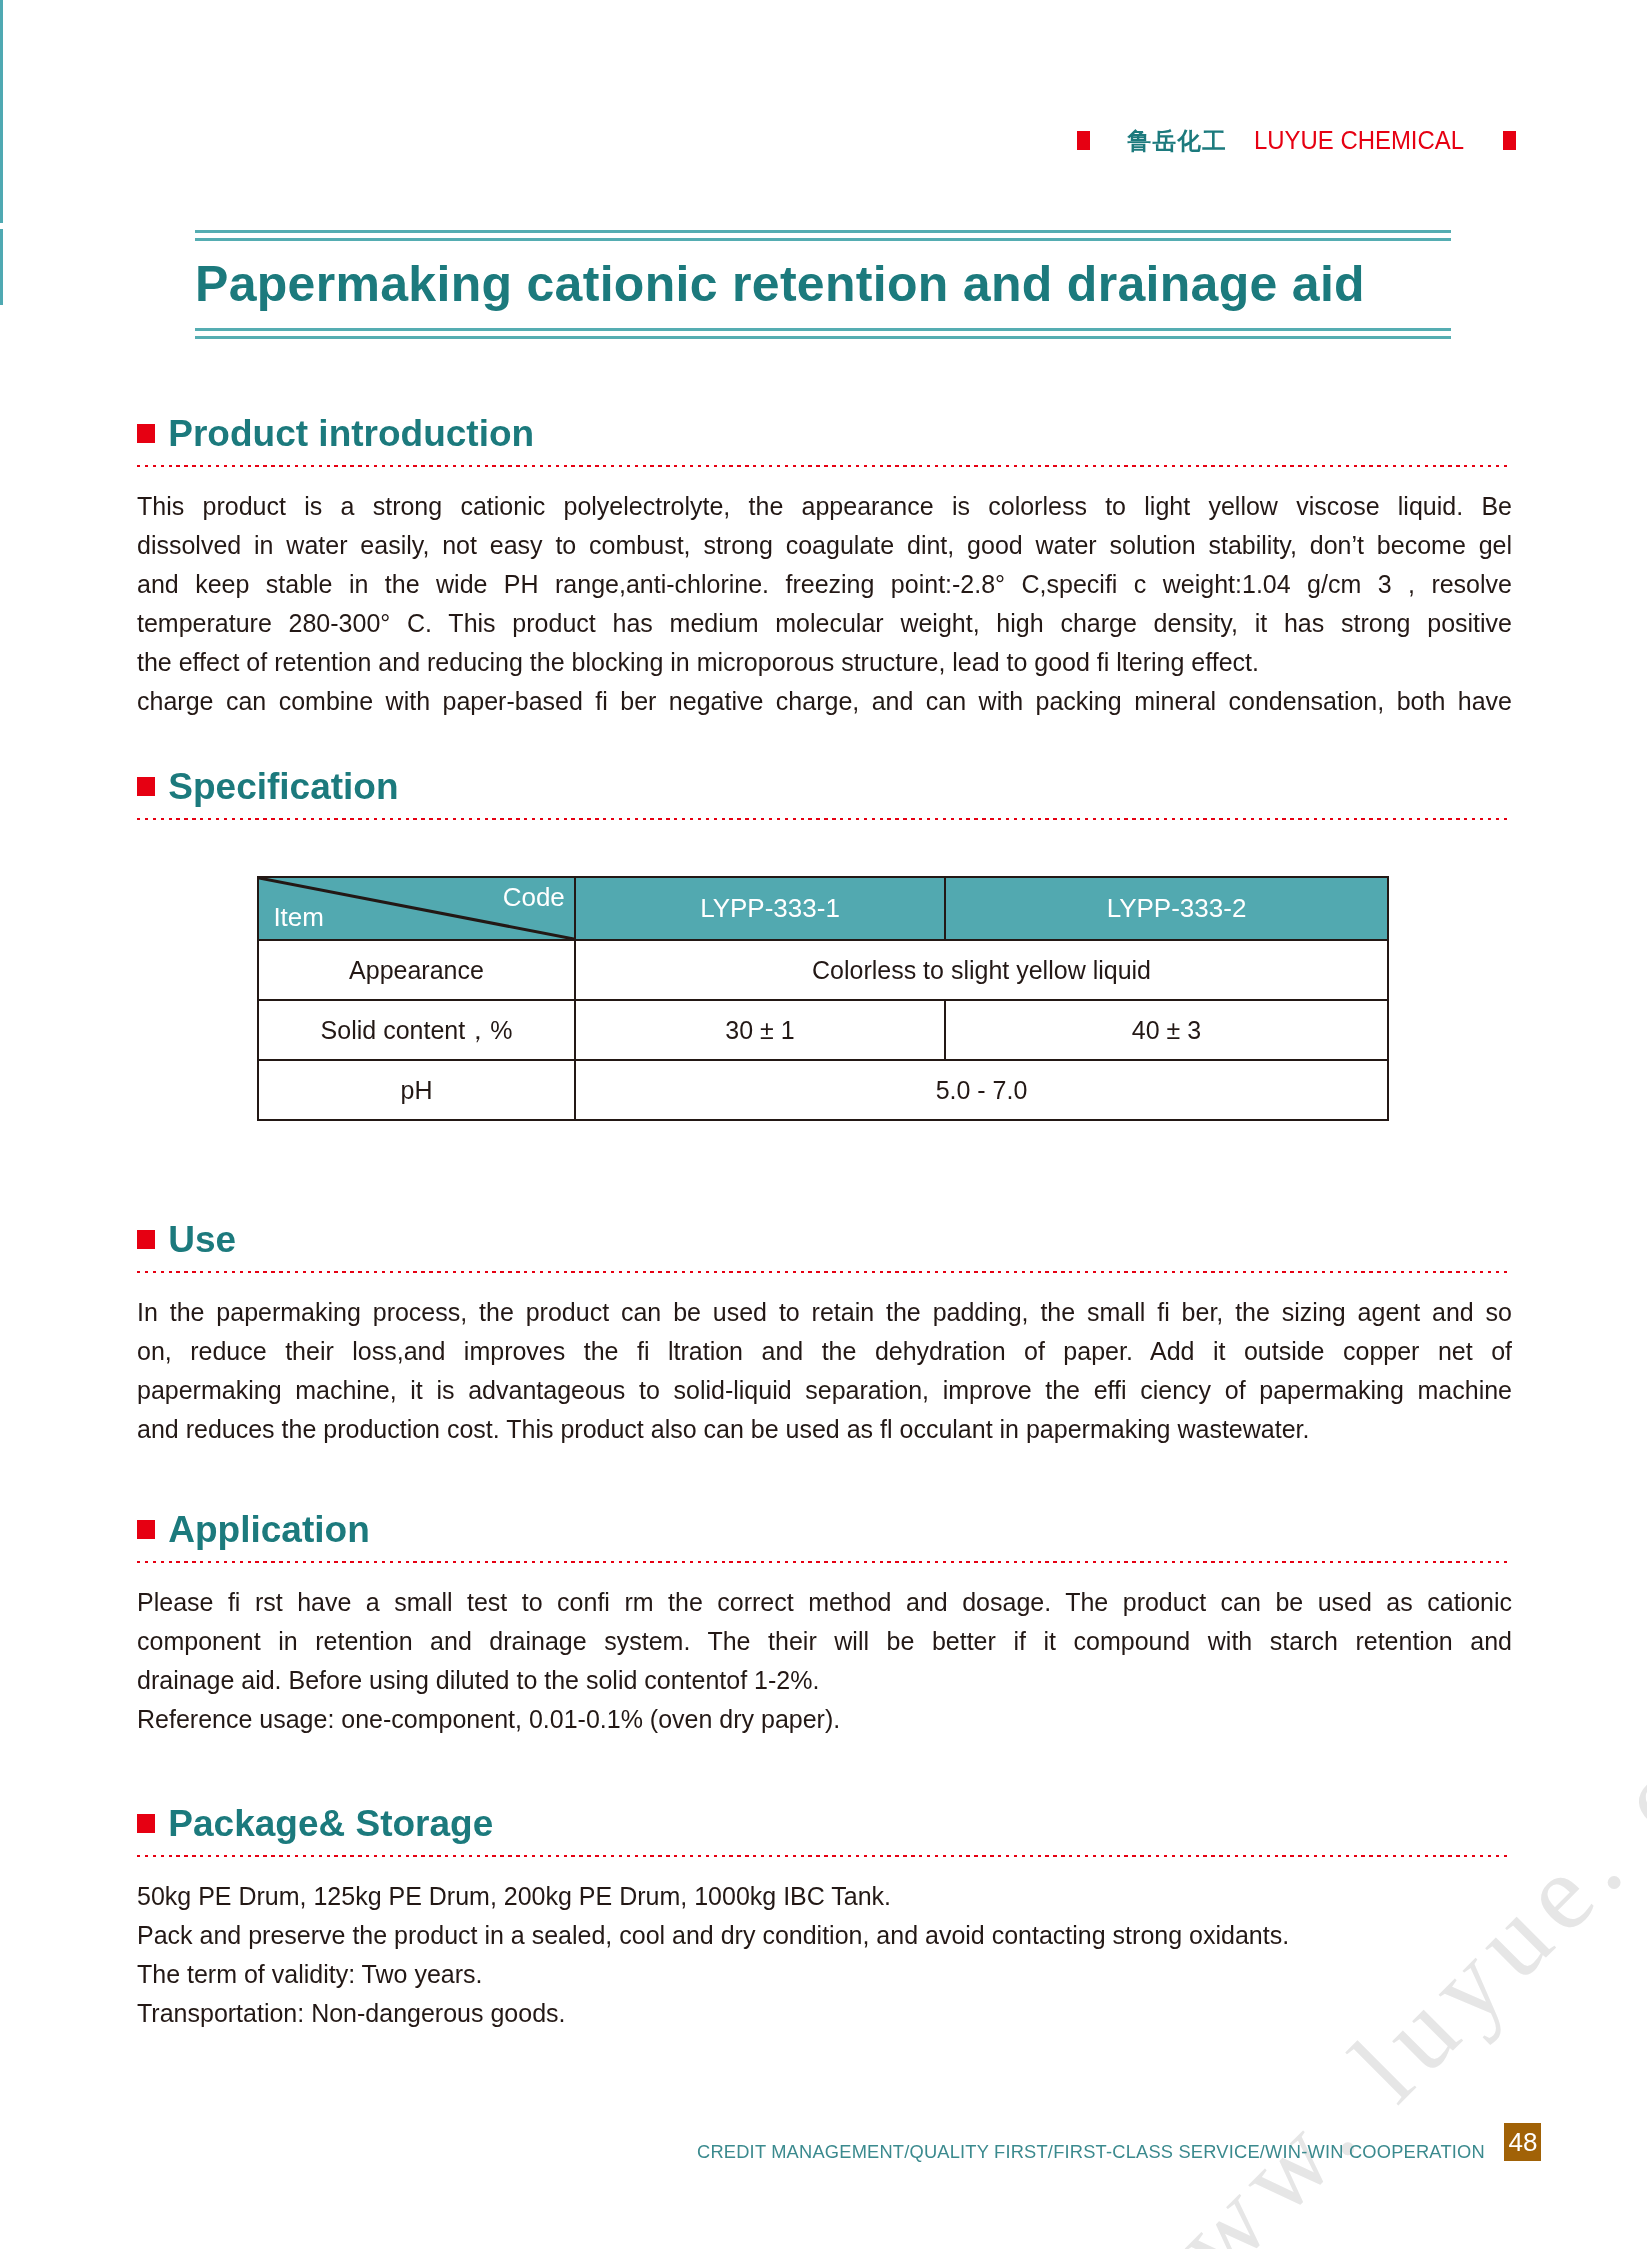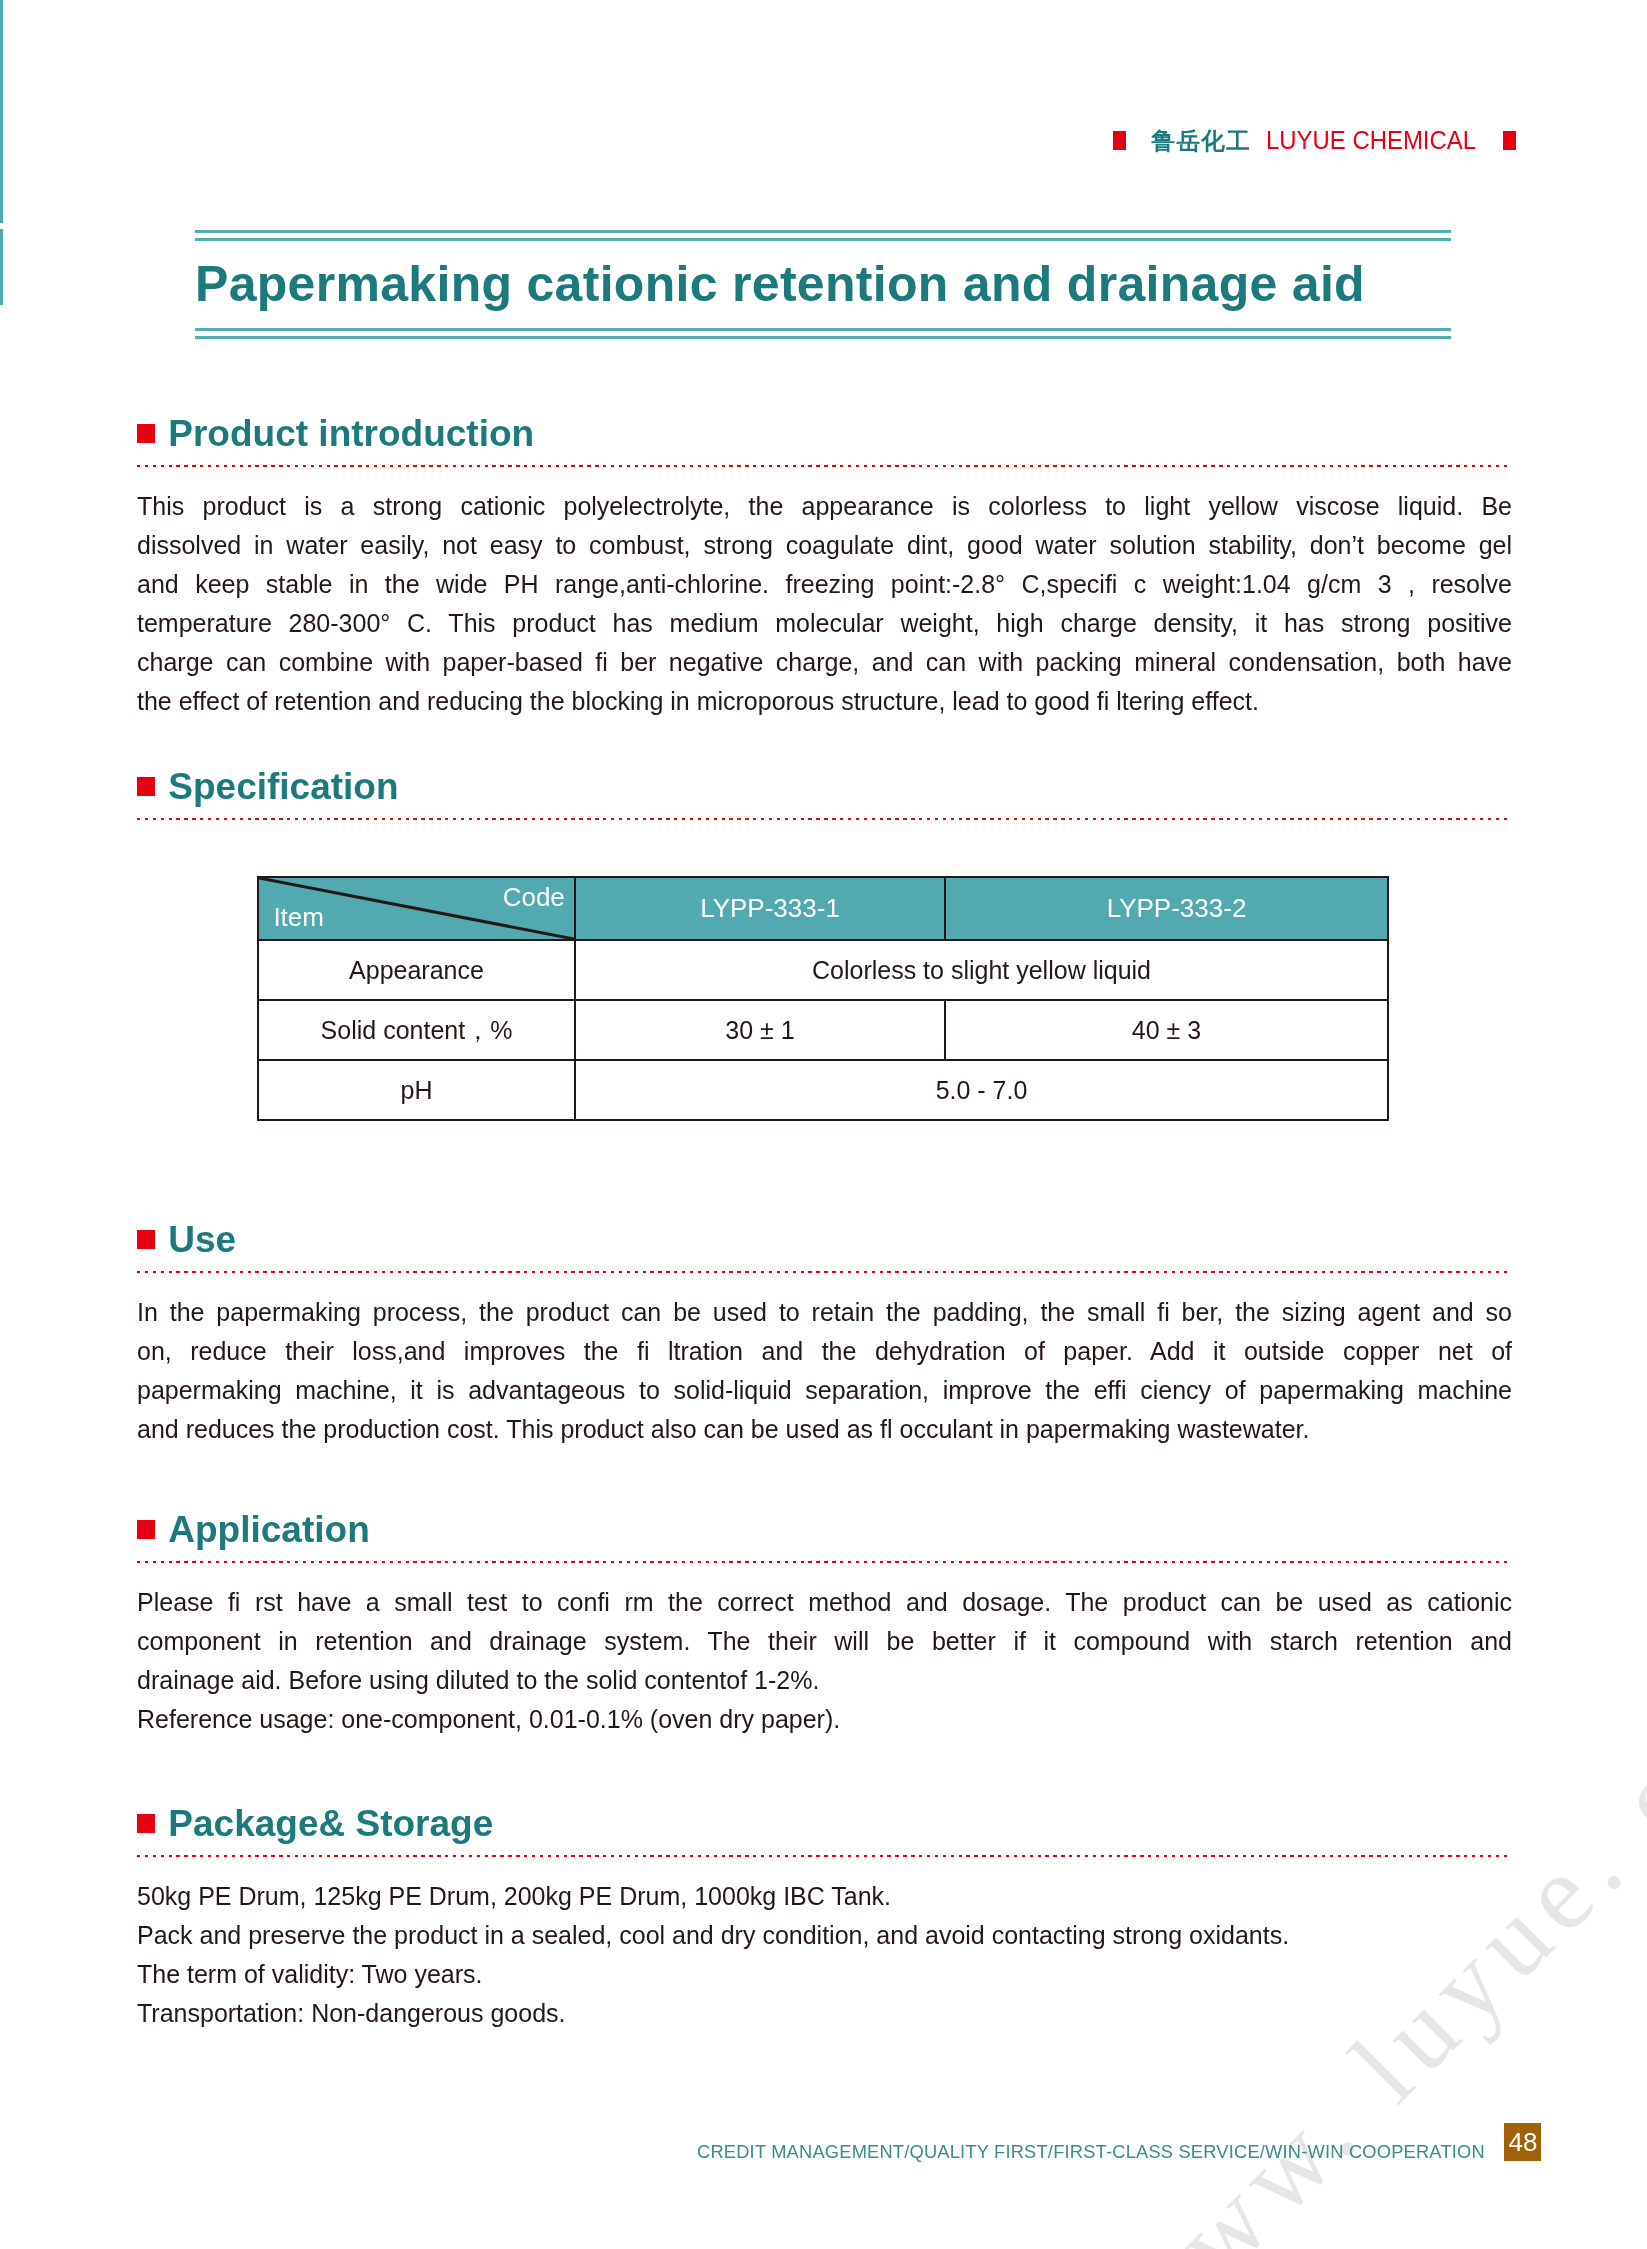"鲁岳化工" .brand { gap: 0 -> 12px }
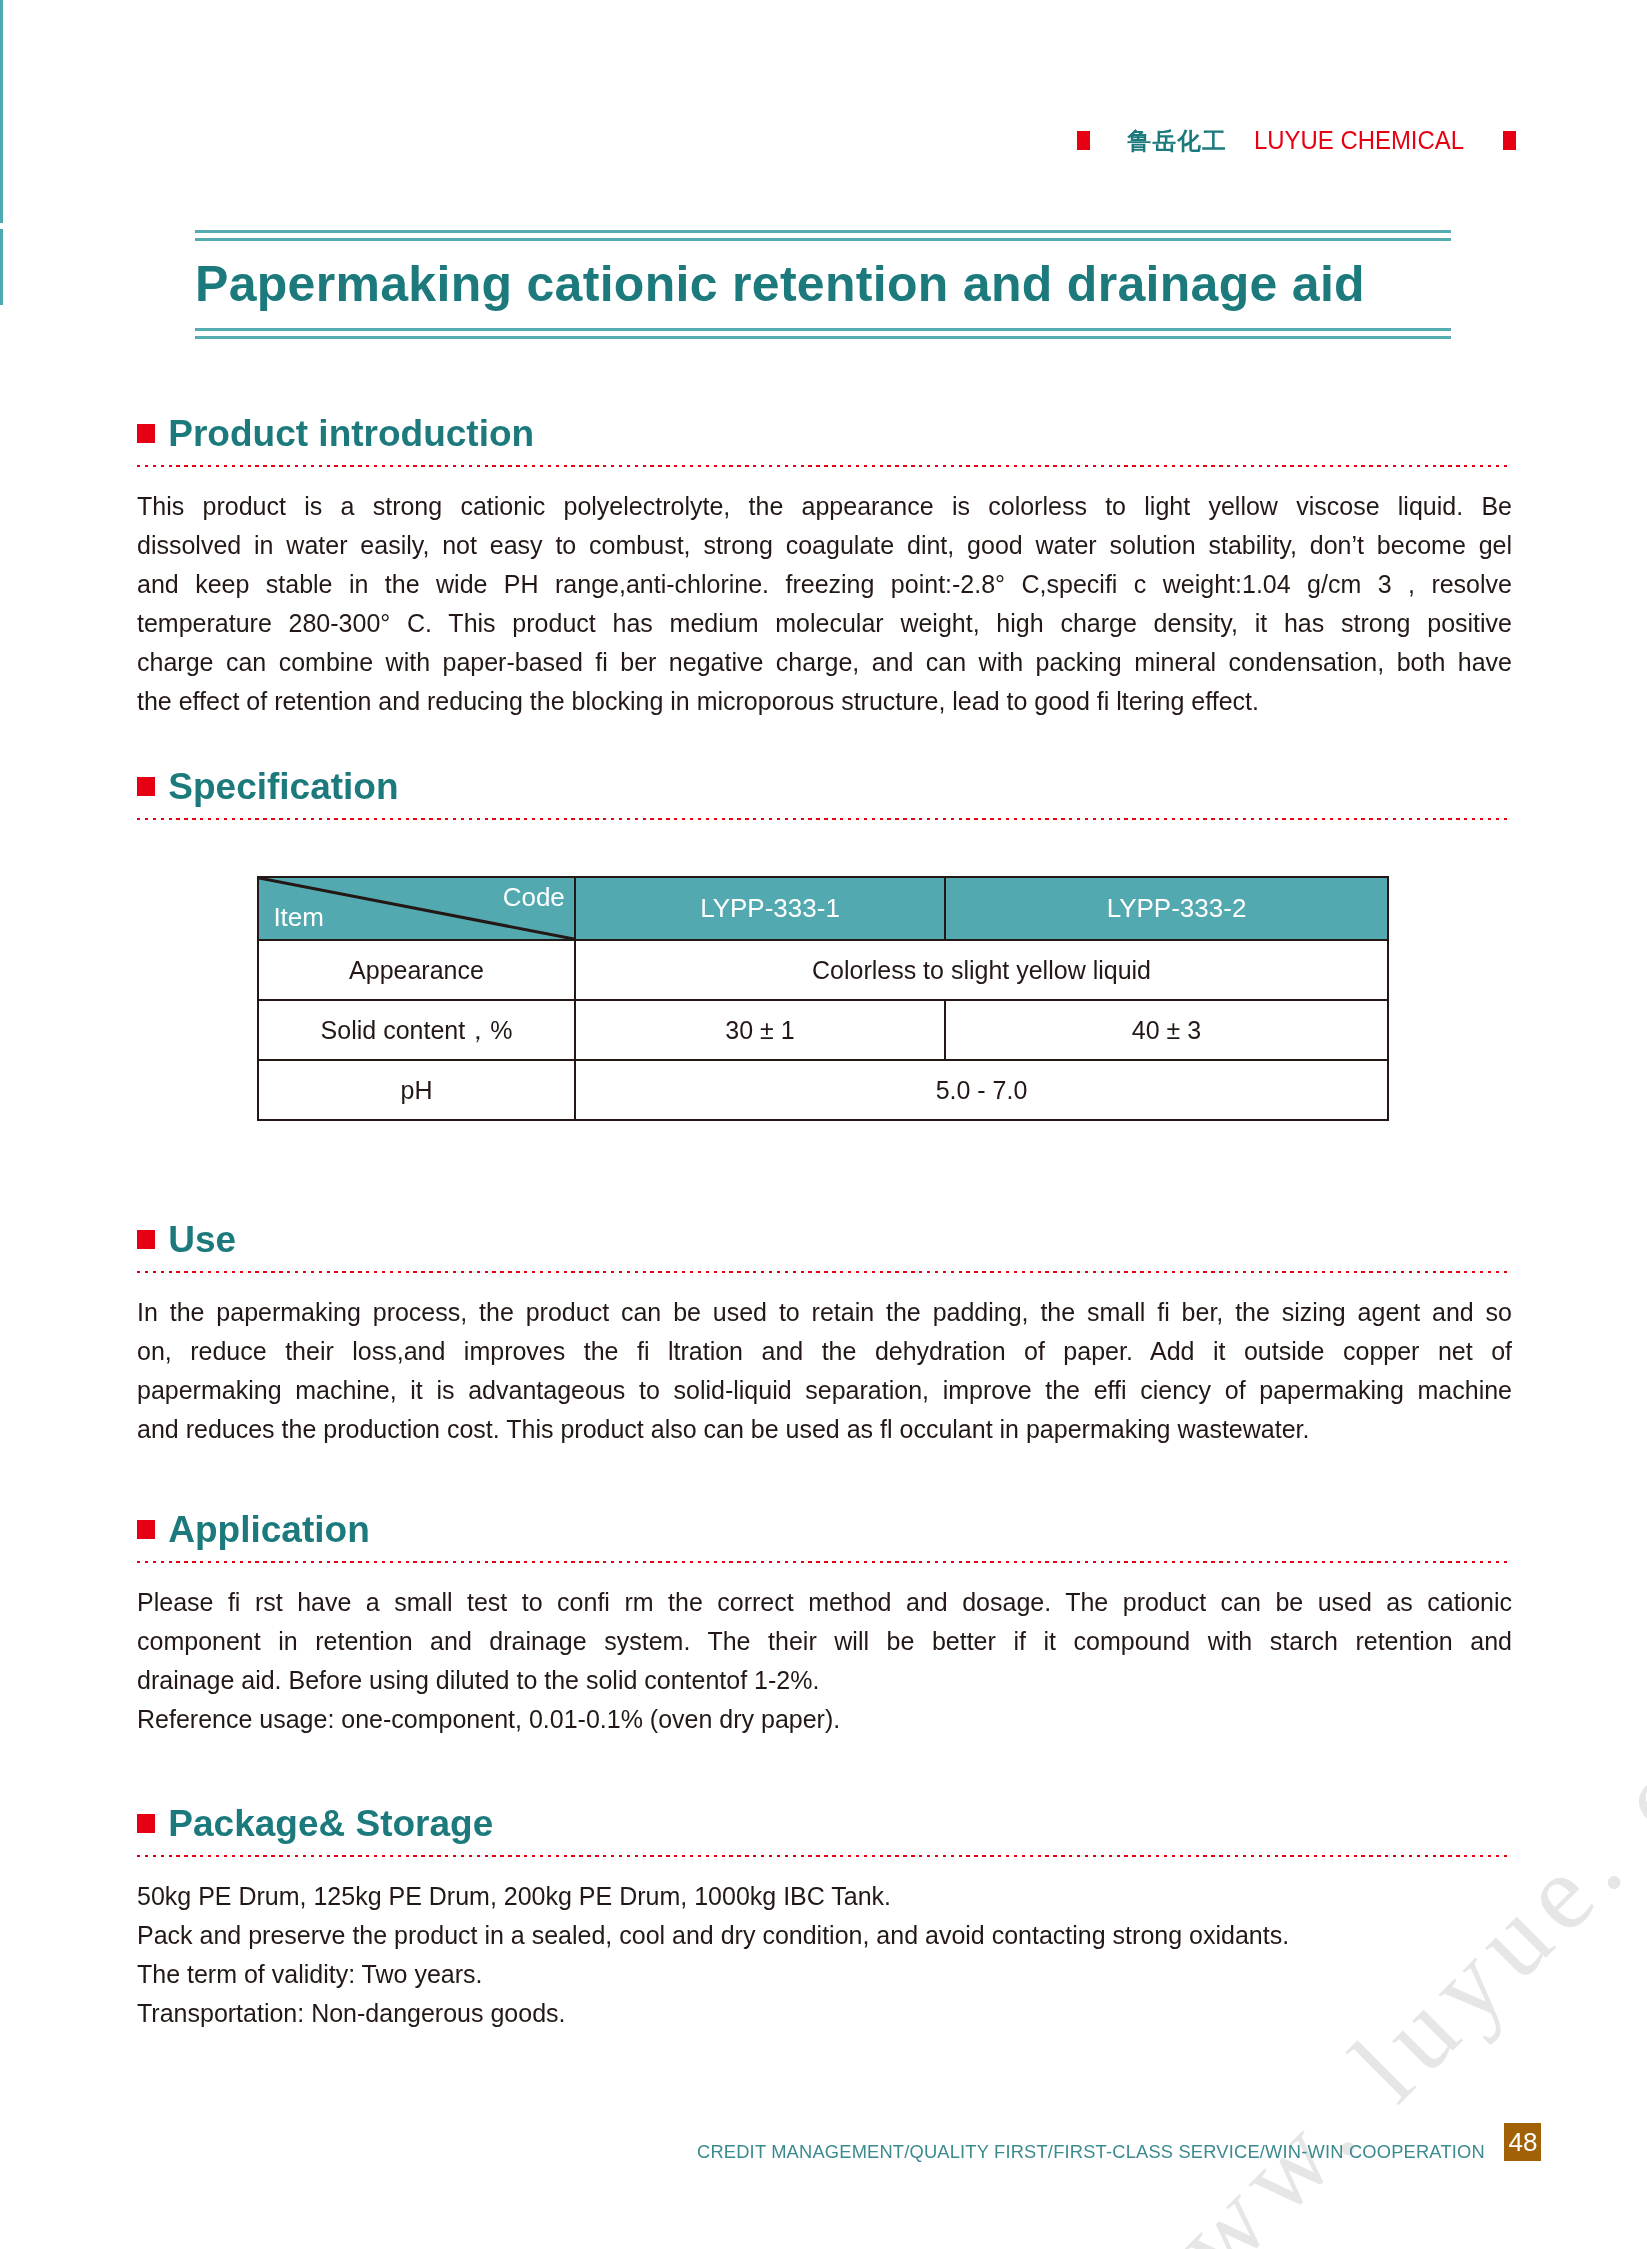"charge can combine with paper-based" span.ln { order: before "the effect of retention and" -> after "the effect of retention and" }
